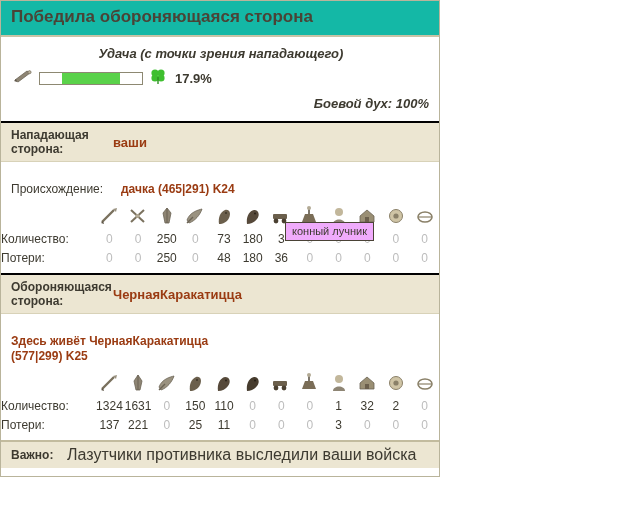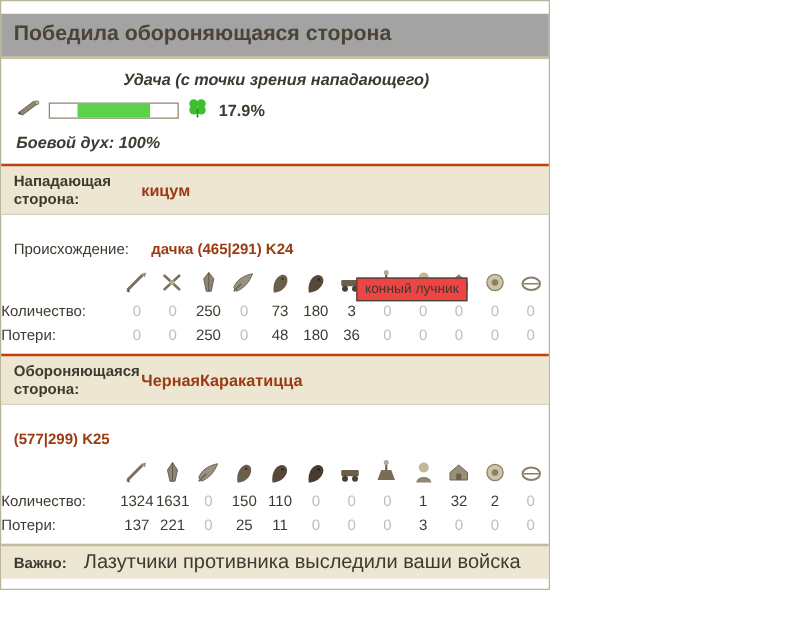"Победила обороняющаяся сторона" .title-bar { background: #a3a3a3 -> #14b8a6; margin-top: 10px -> none }
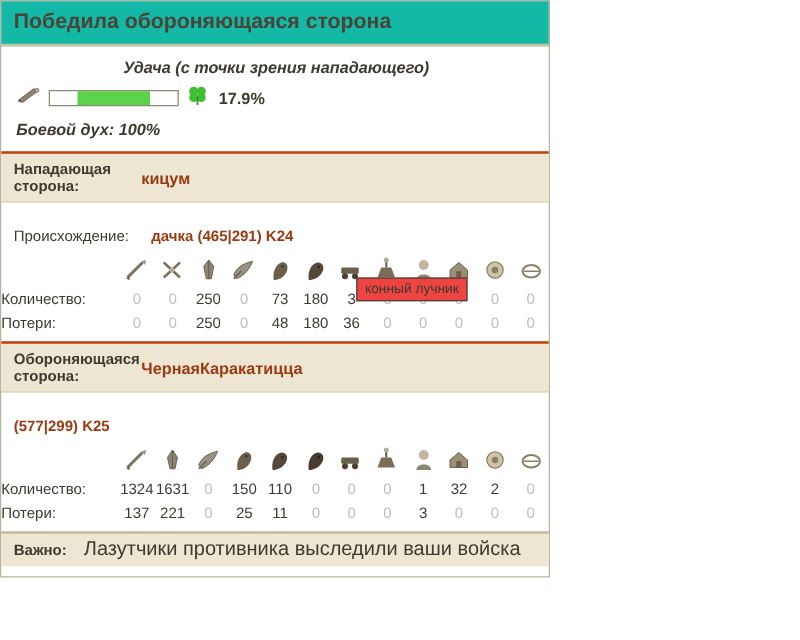"Боевой дух: 100%" .morale { text-align: none -> right }
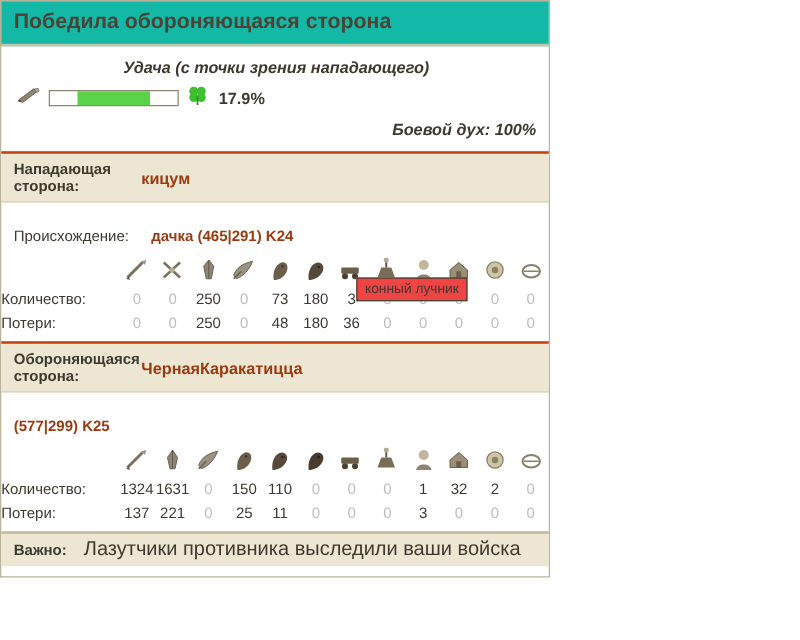"Нападающая сторона:" .party-header { border-top: 2px solid #c2410c -> 2px solid #000000 }
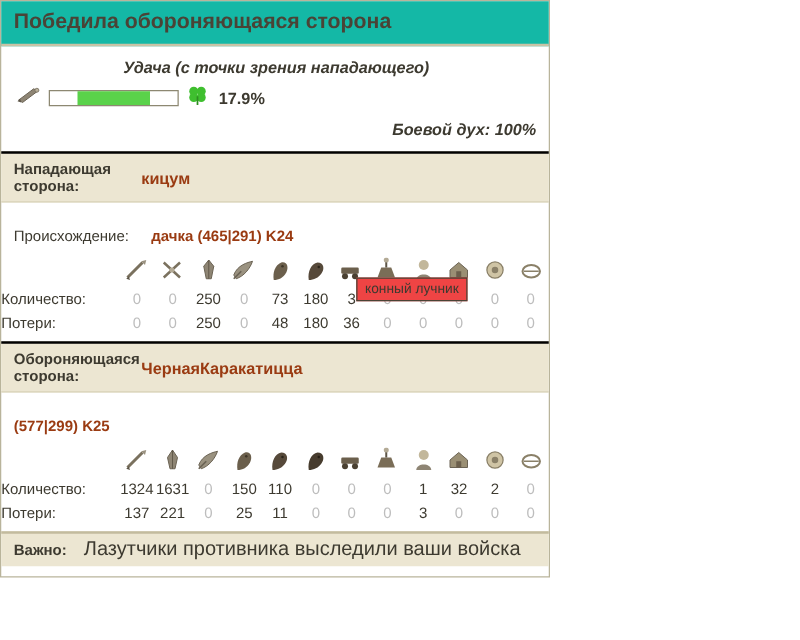"кицум" div.ph-name { text: кицум -> ваши }
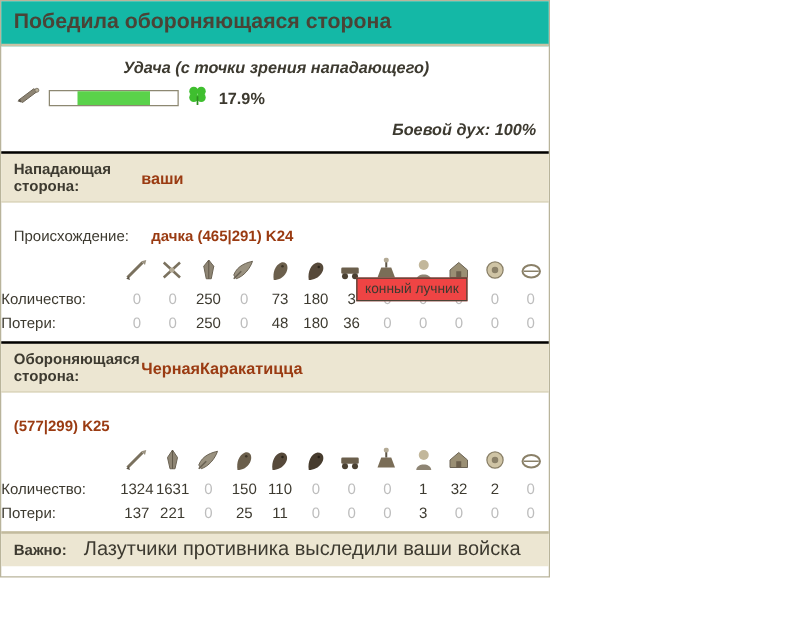"конный лучник" .tooltip { background: #ef4444 -> #f0abfc }
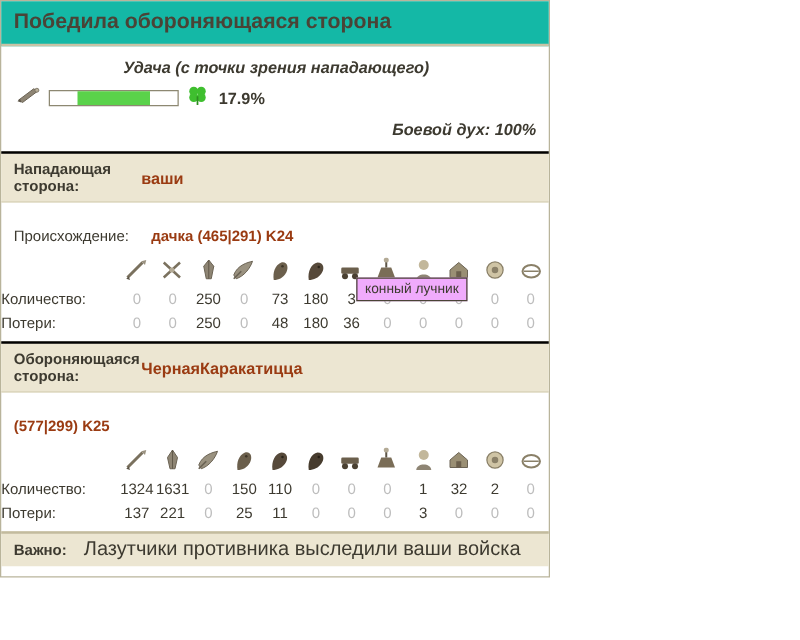"Здесь живёт ЧернаяКаракатицца" div { html: none -> <div>Здесь живёт ЧернаяКаракатицца</div> }
